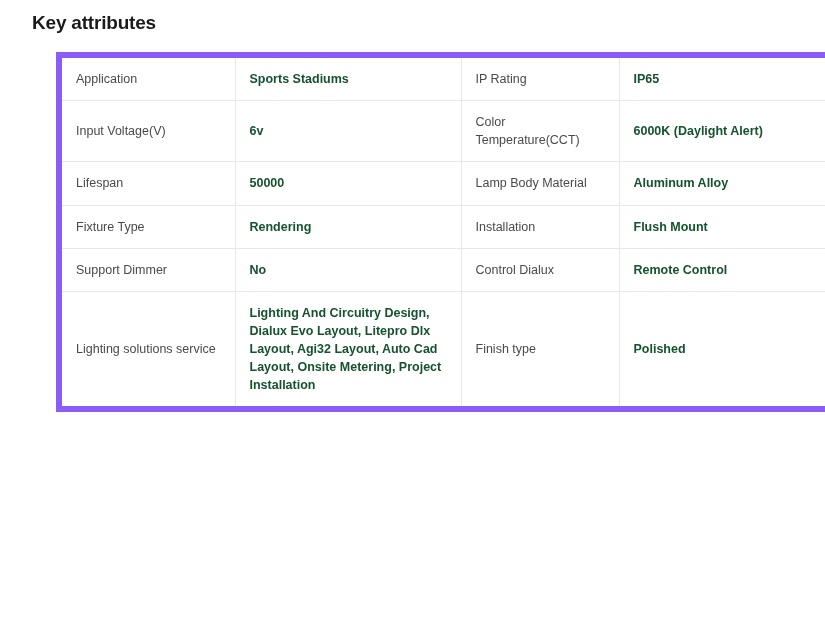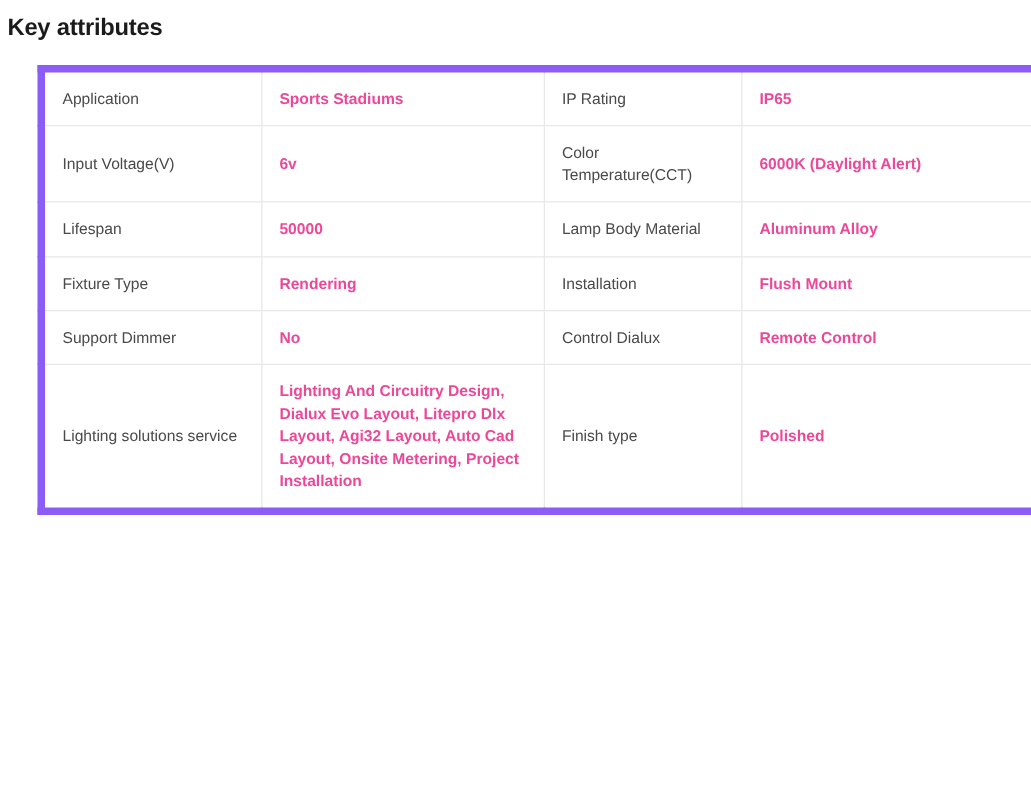"Key attributes" .page { padding: 0 6px -> 0 32px }
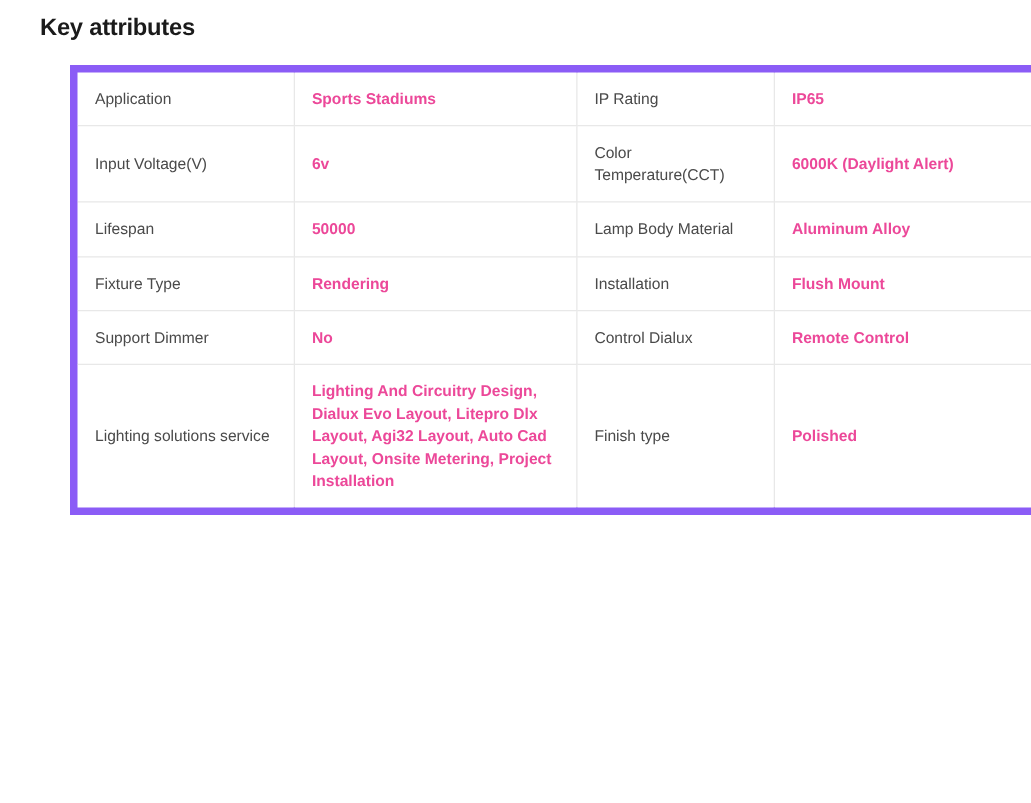"Sports Stadiums" td.val { color: #ec4899 -> #14532d }
